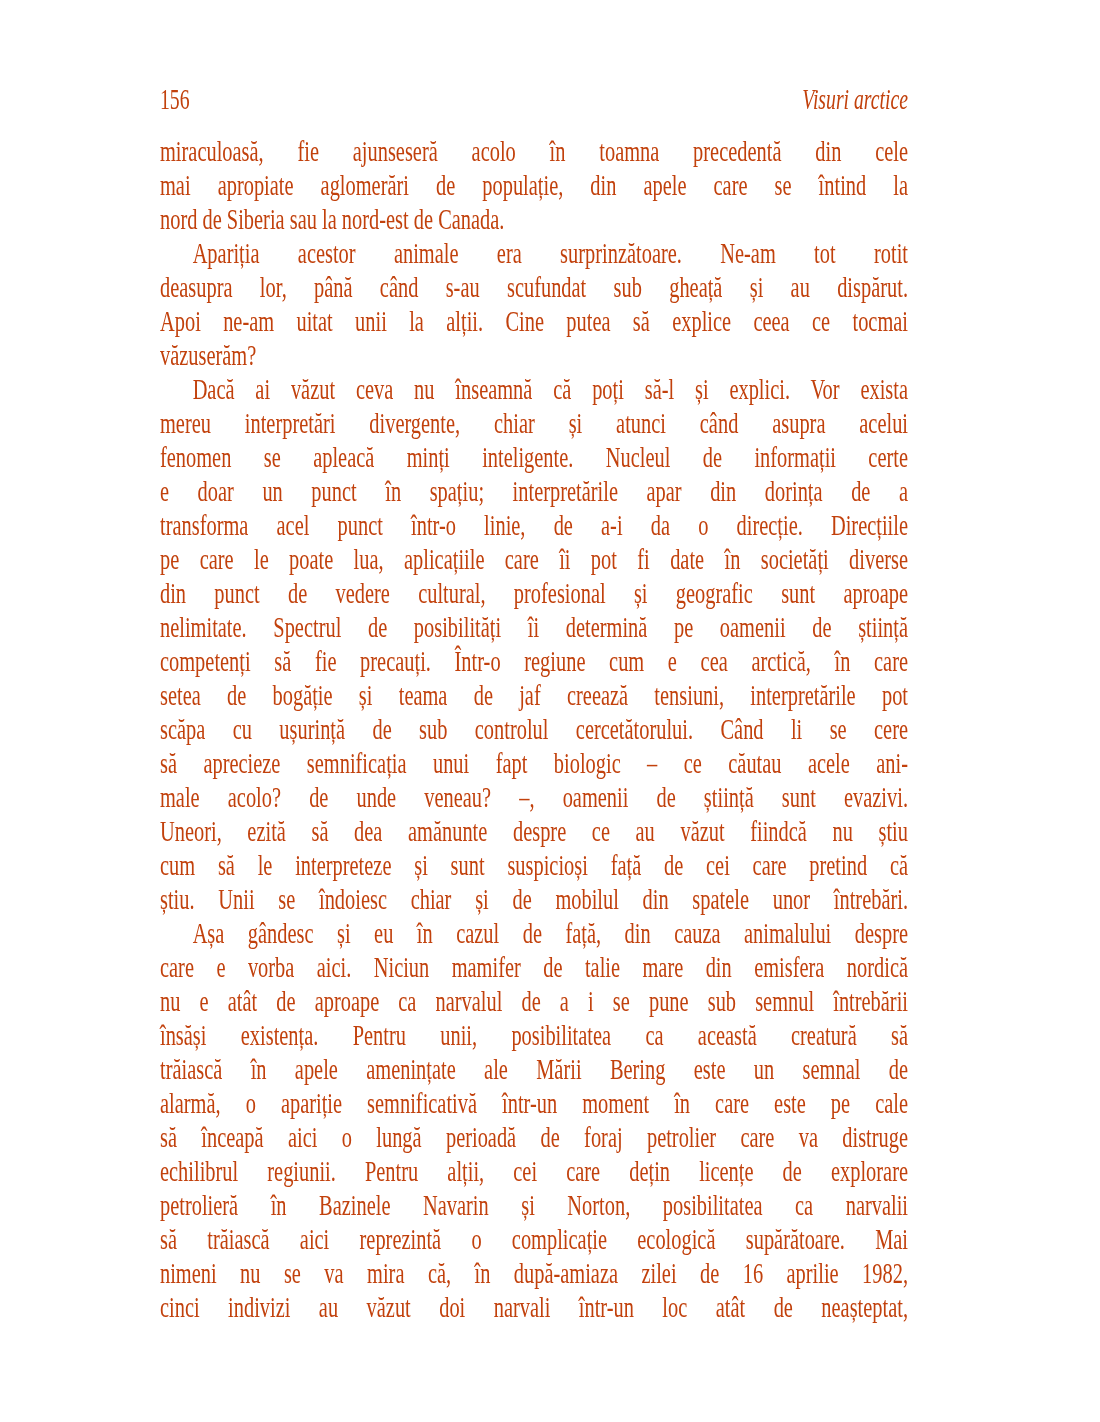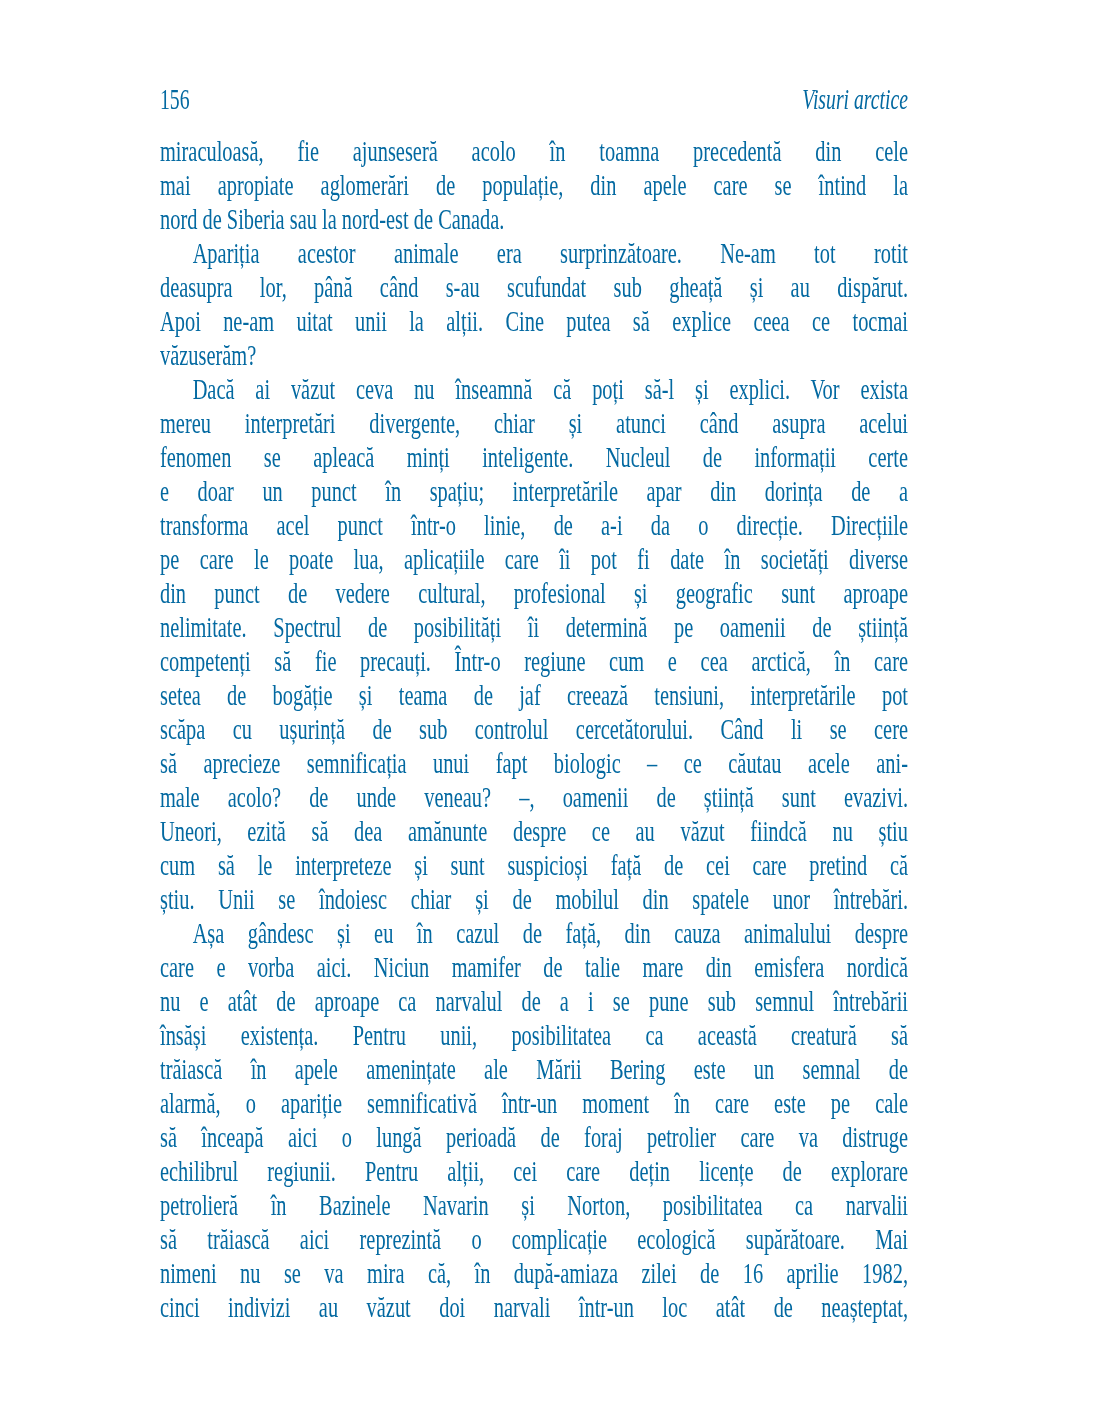"156" div.page { color: #0369a1 -> #c2410c }
